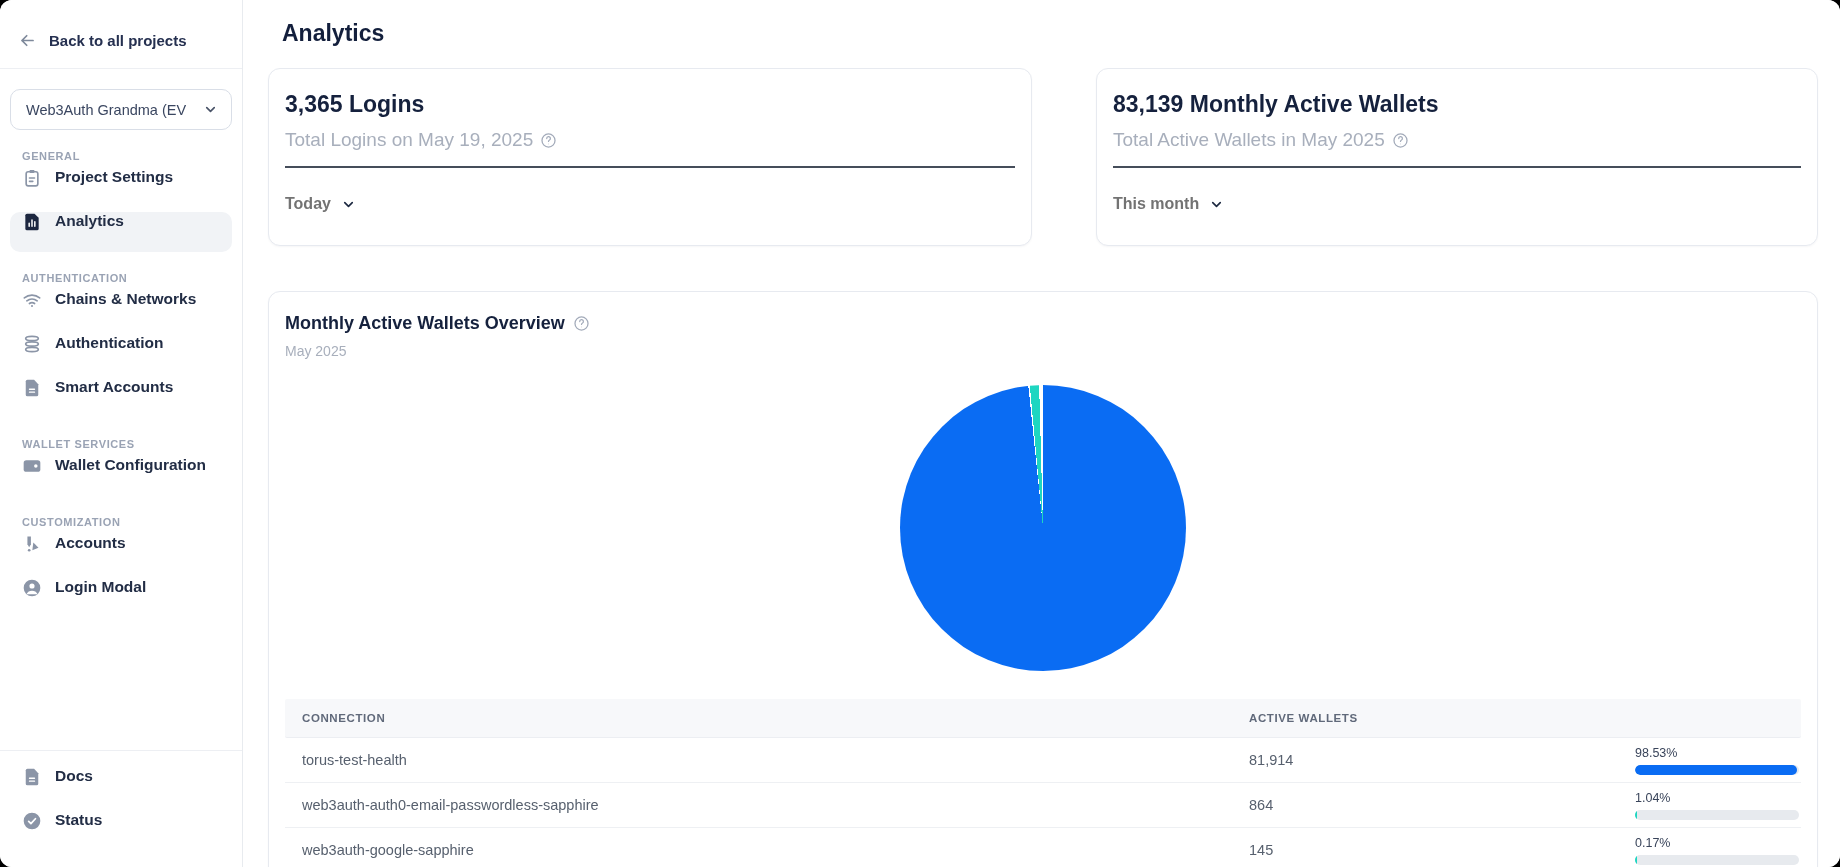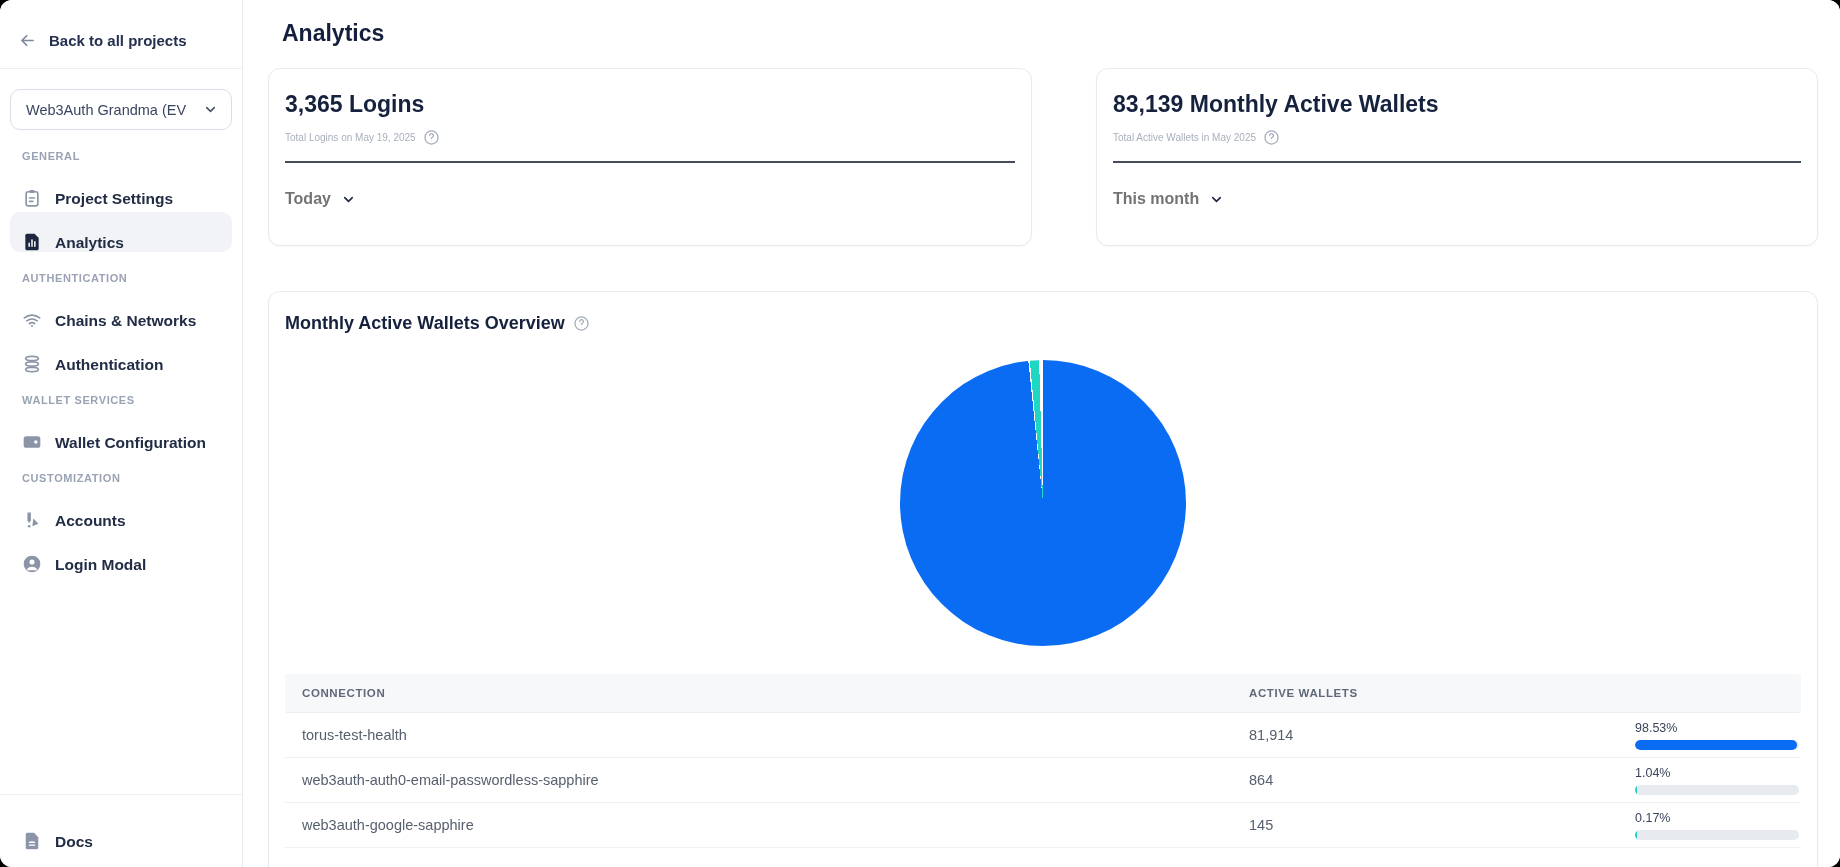"Total Logins on May 19," .stat-sub { font-size: 10px -> 19px }
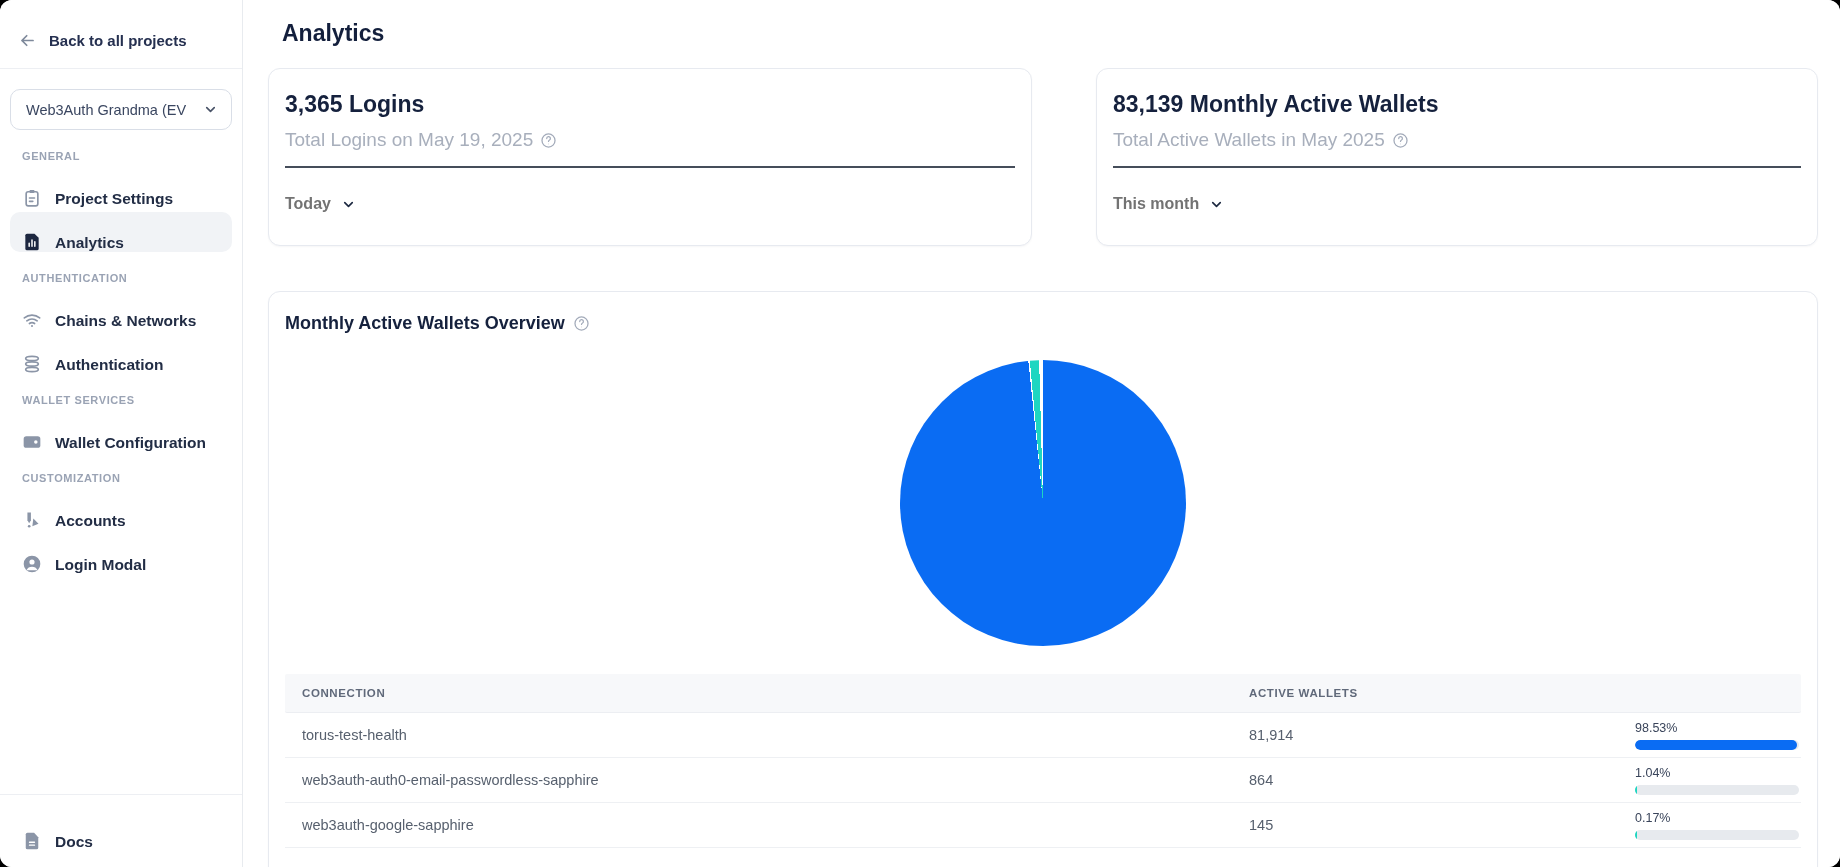"Project Settings" .nav-item { align-items: flex-end -> flex-start }
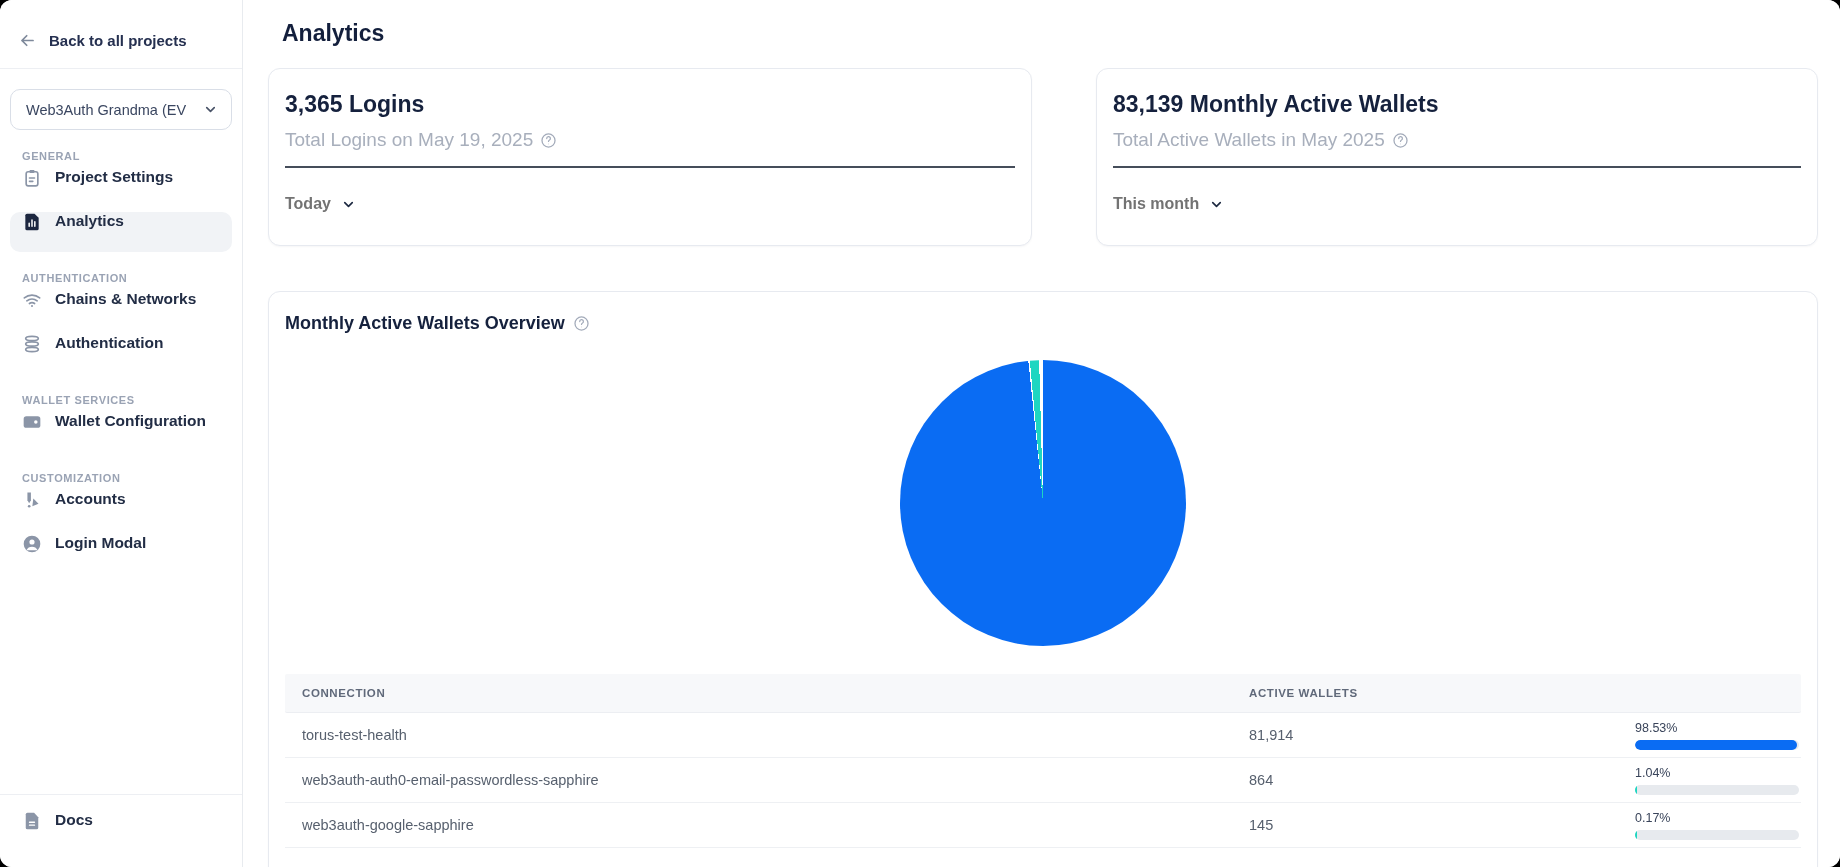"May 2025" div.chart-sub { html: none -> <div>May 2025</div> }
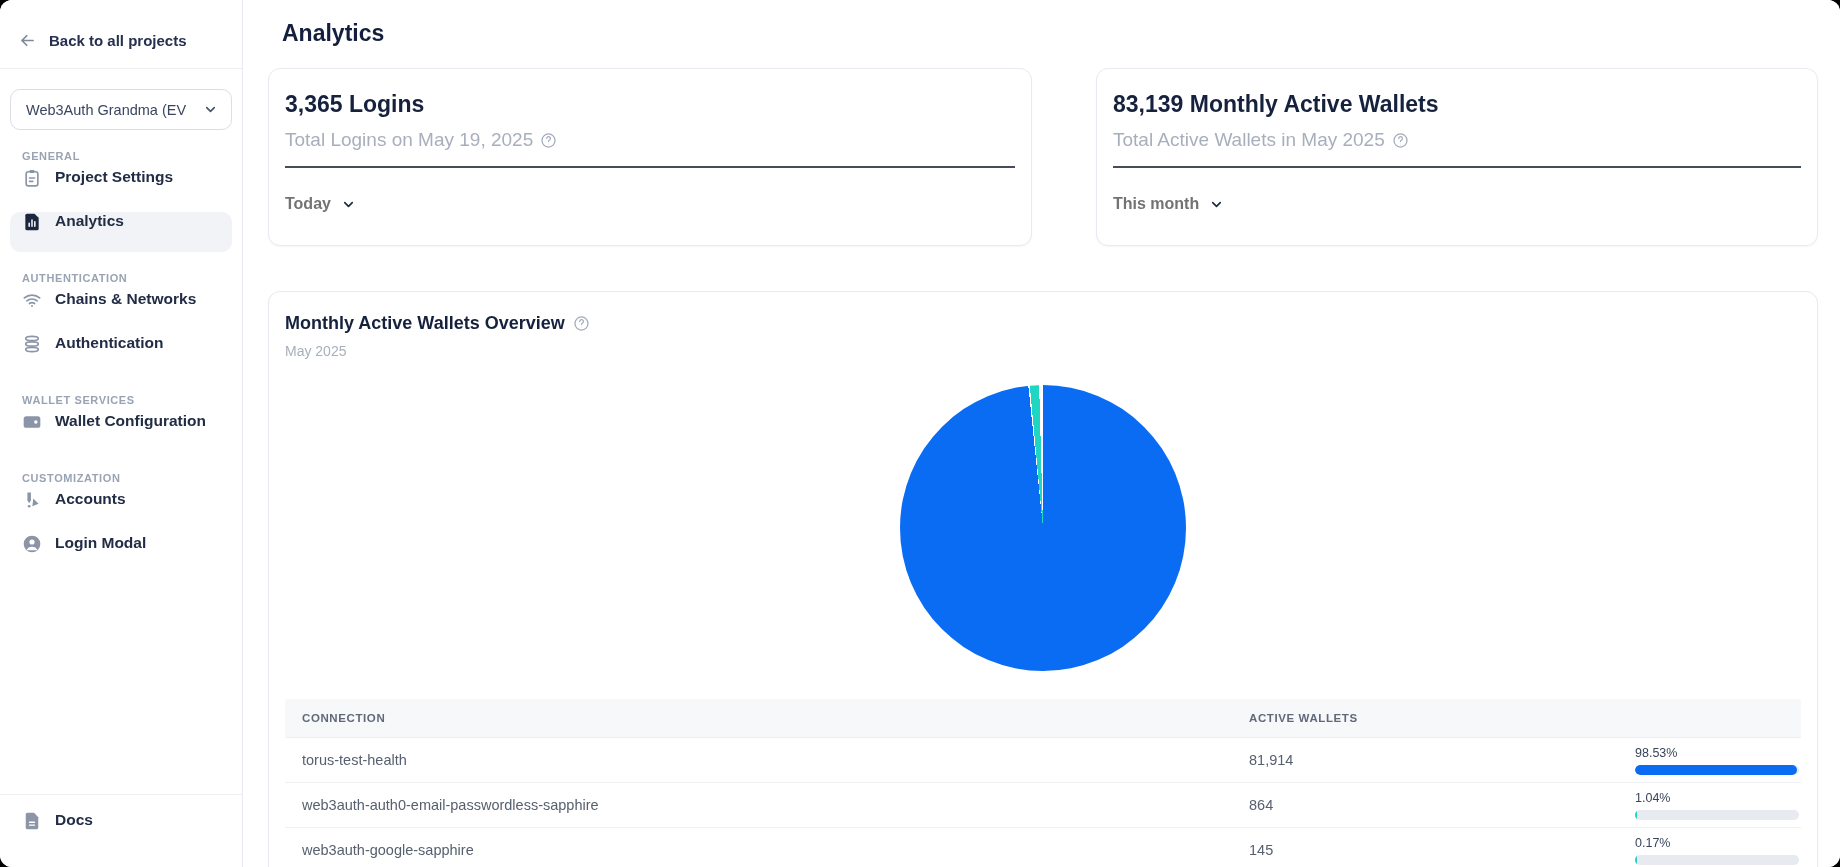"Smart Accounts" div.nav-item { html: none -> <div> <svg> <path></path> <path></path> </svg> <span>Smart Accounts</span> </div> }
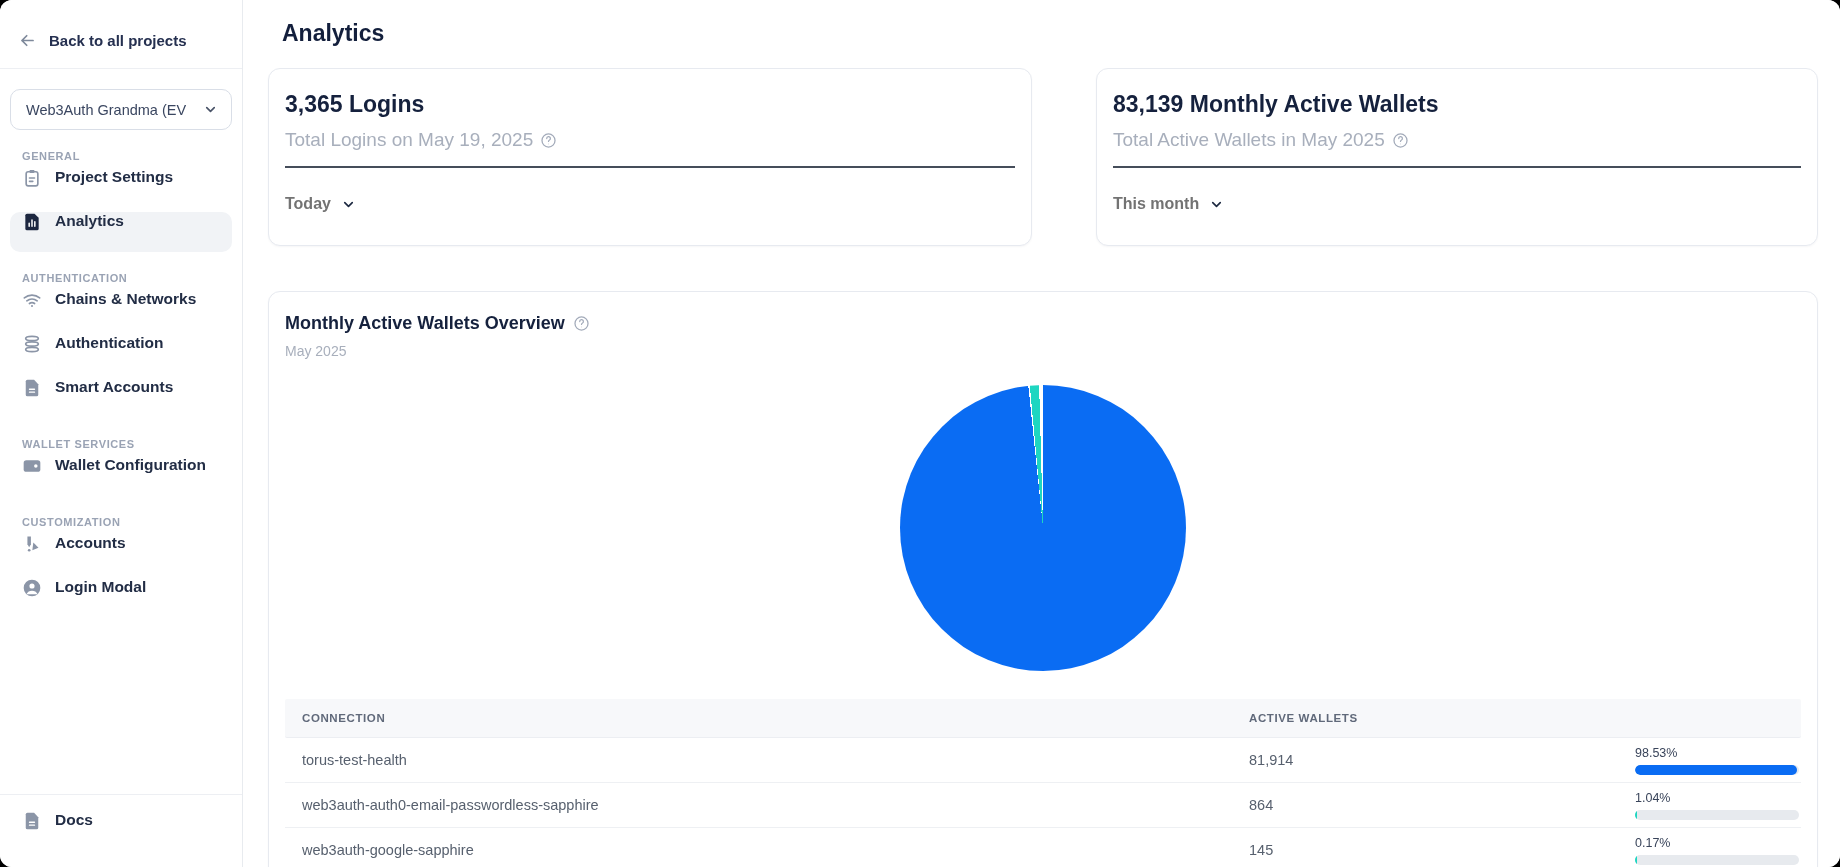"Status" div.nav-item { html: none -> <div> <svg> <circle></circle> <path></path> </svg> <span>Status</span> </div> }
